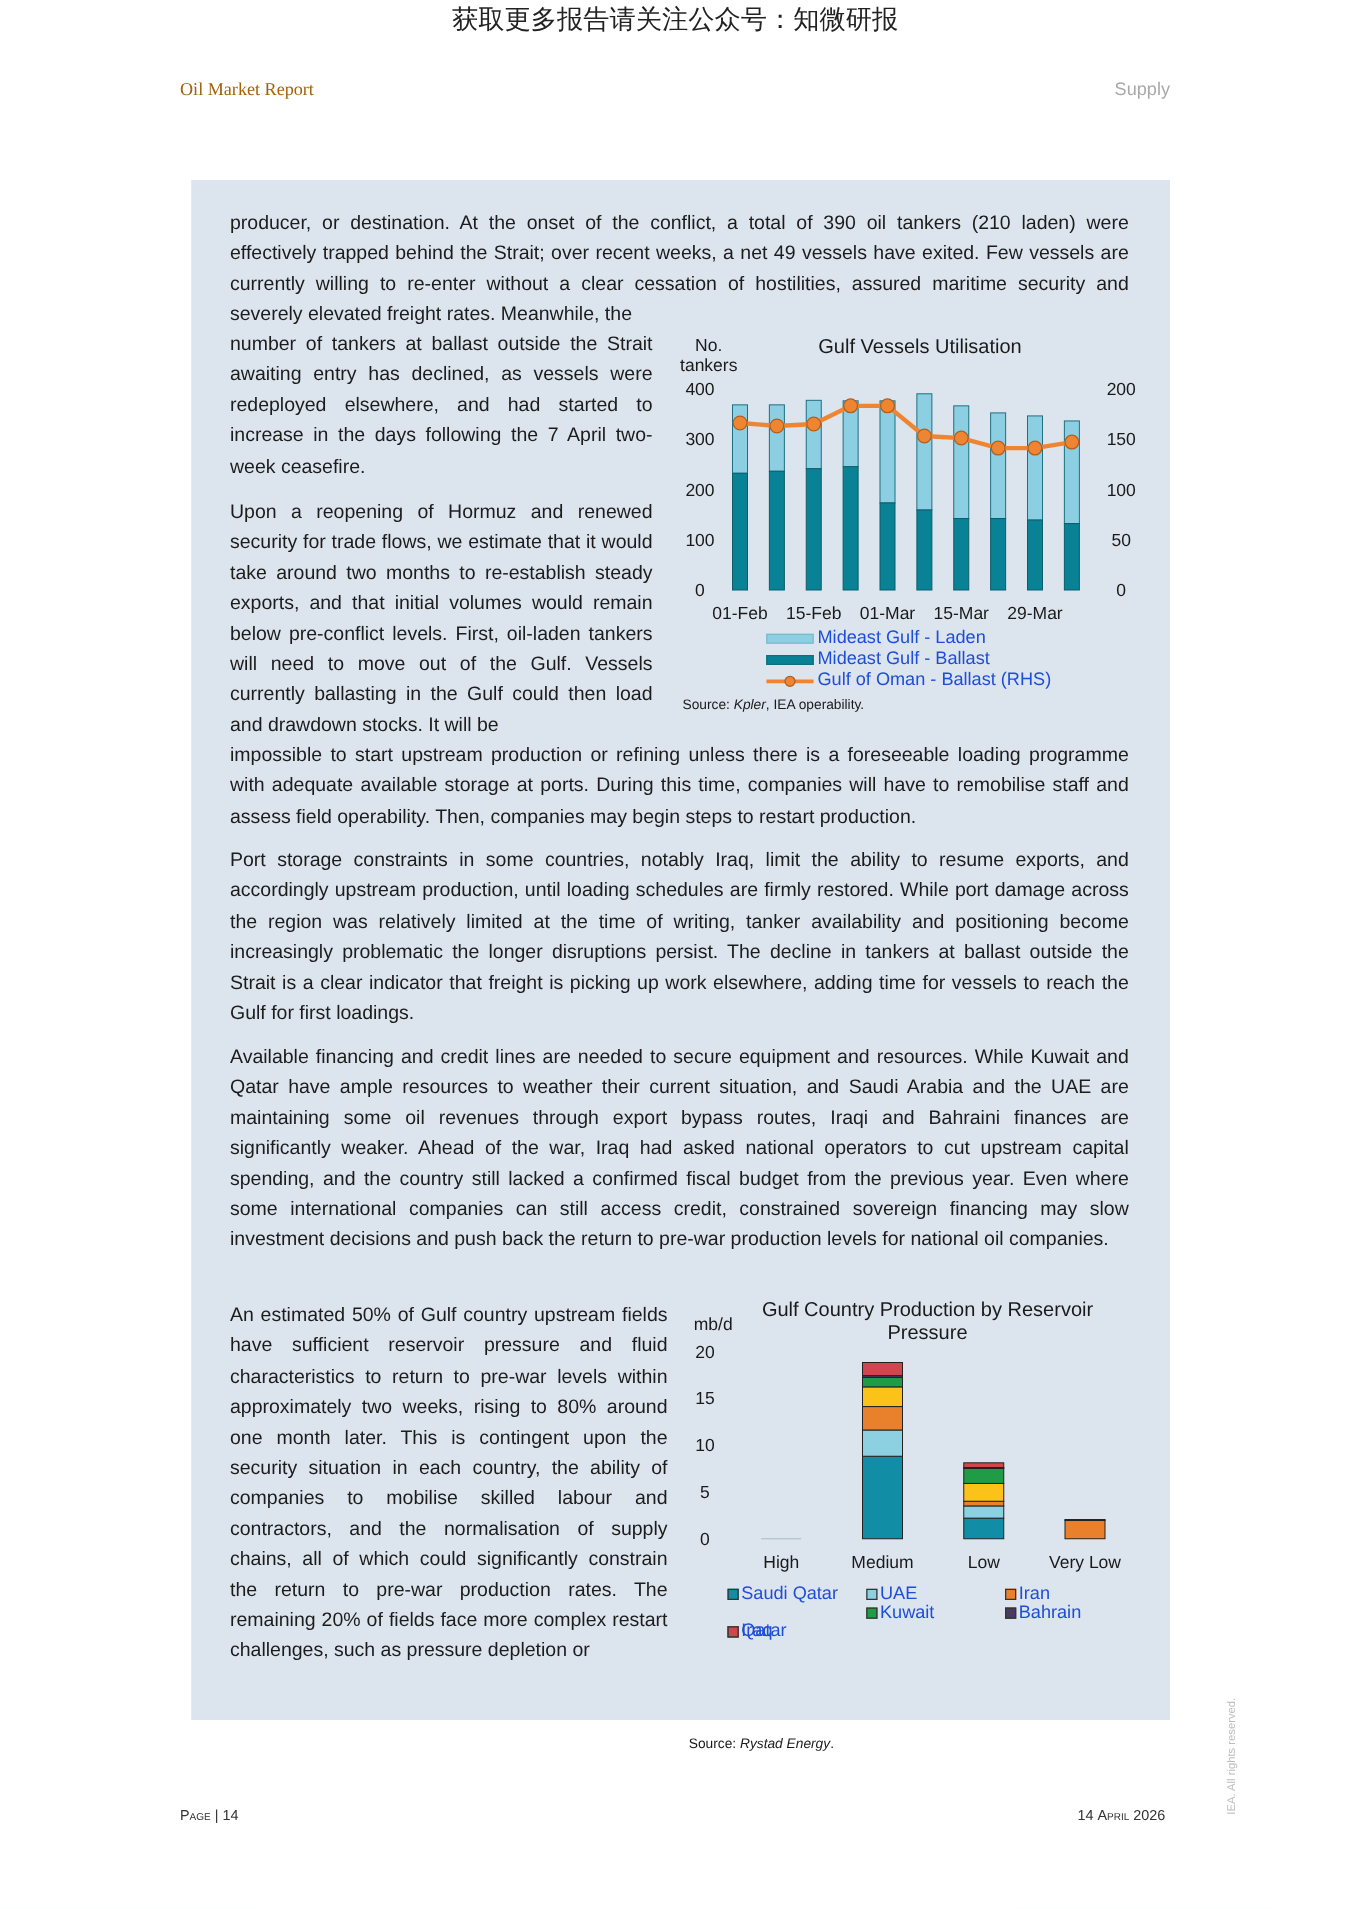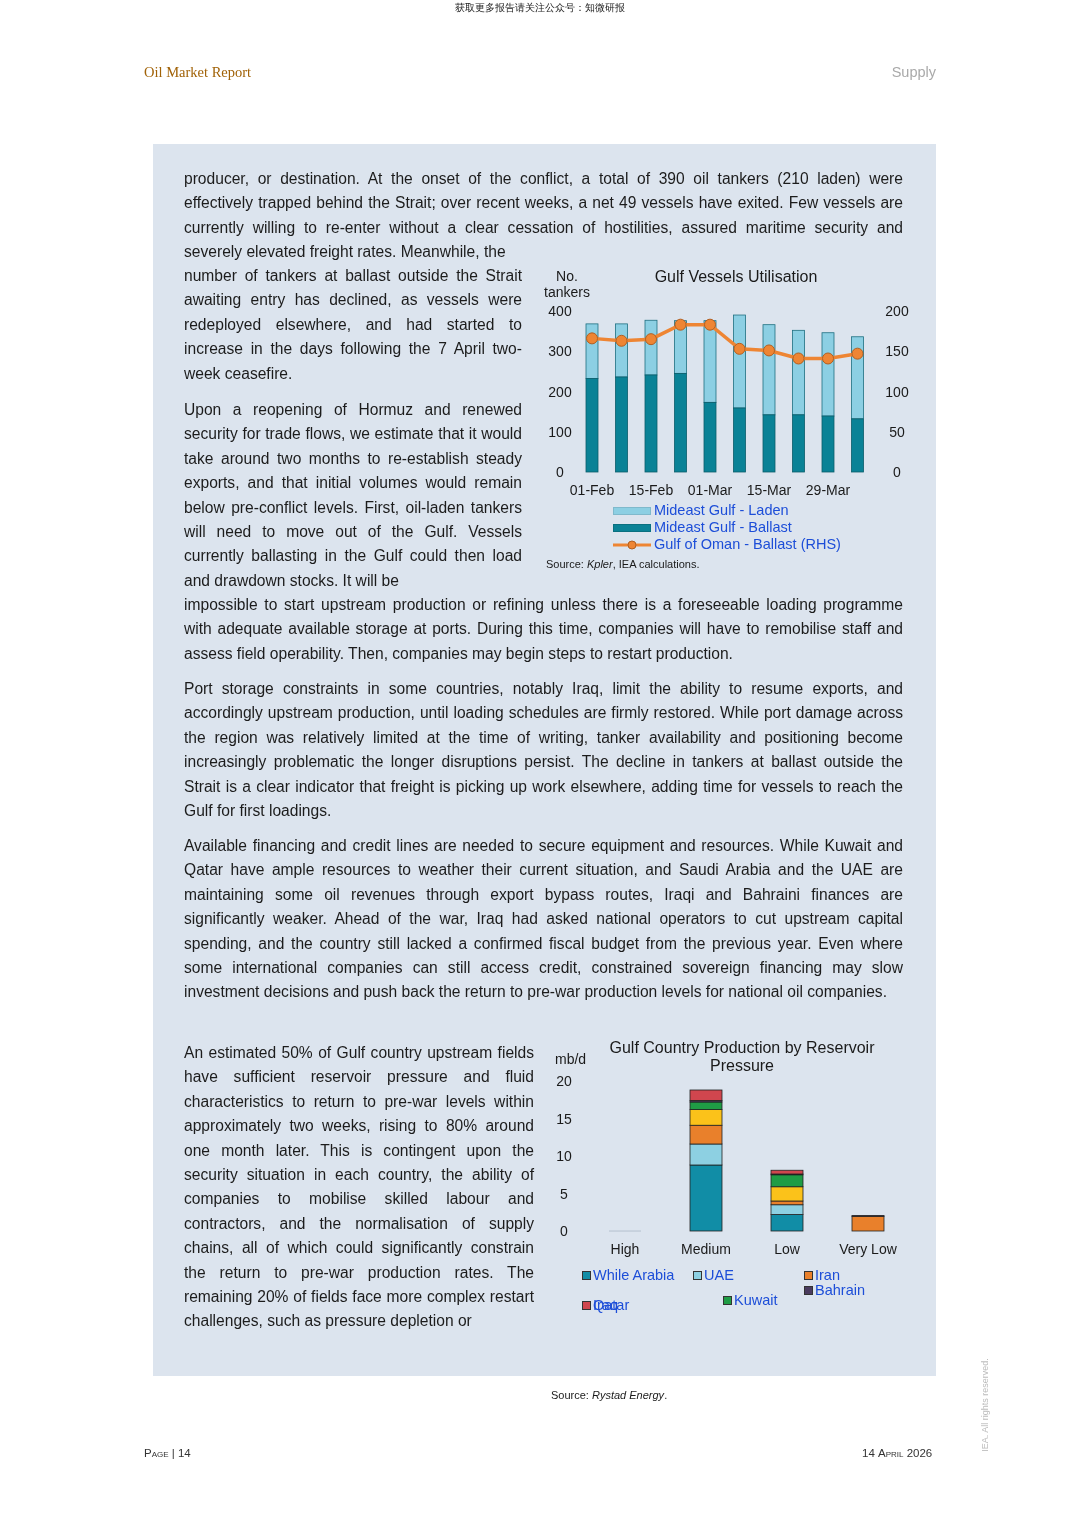"获取更多报告请关注公众号：知微研报" .watermark { font-size: 10px -> 21px }
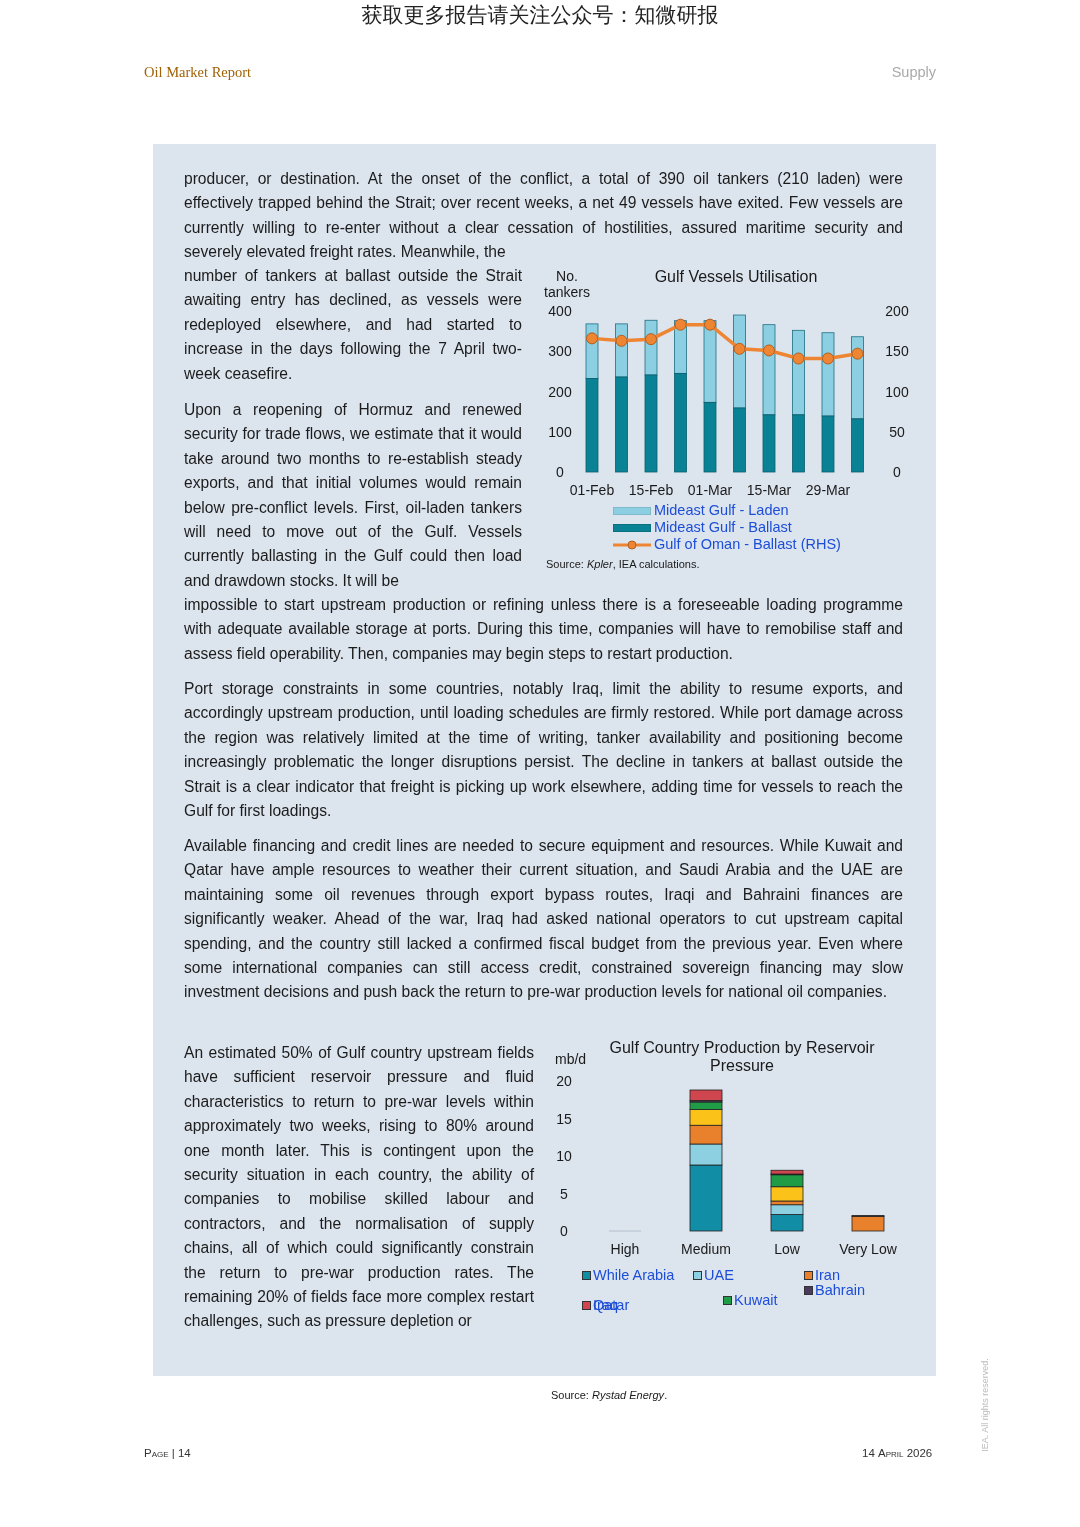", IEA calculations." span { text: calculations -> operability }
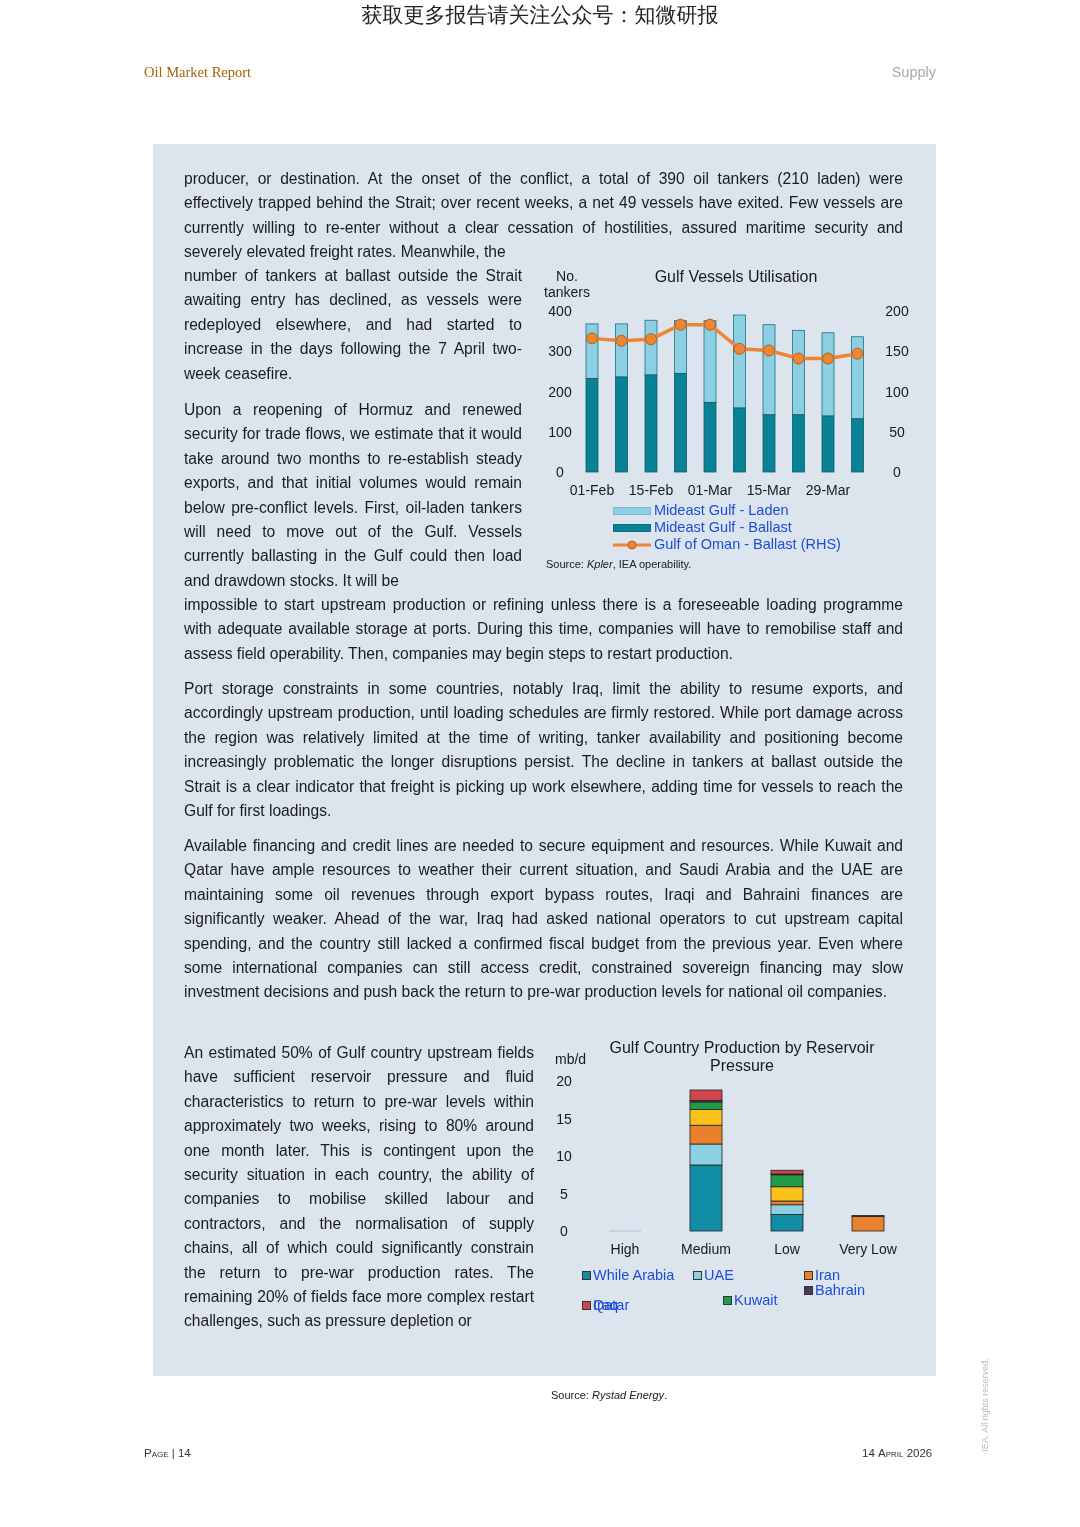"While Arabia" span { text: While Arabia -> Saudi Qatar }
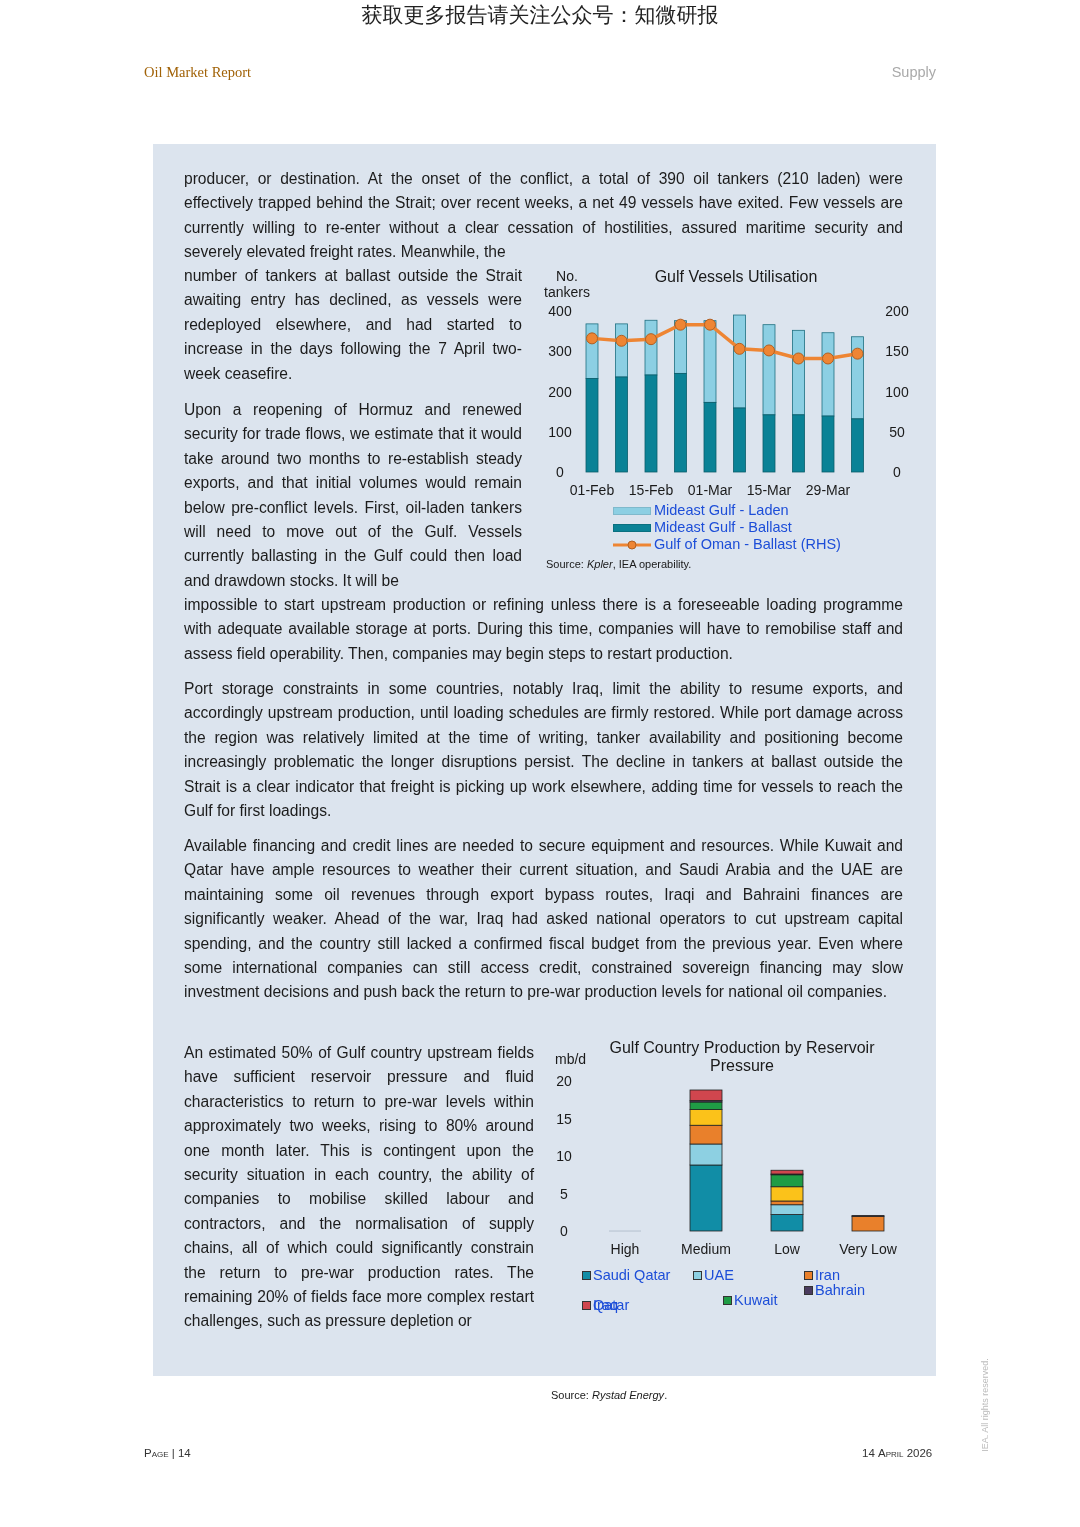"Kuwait" div.row { margin-left: 30px -> none; top: 25px -> 15px }
